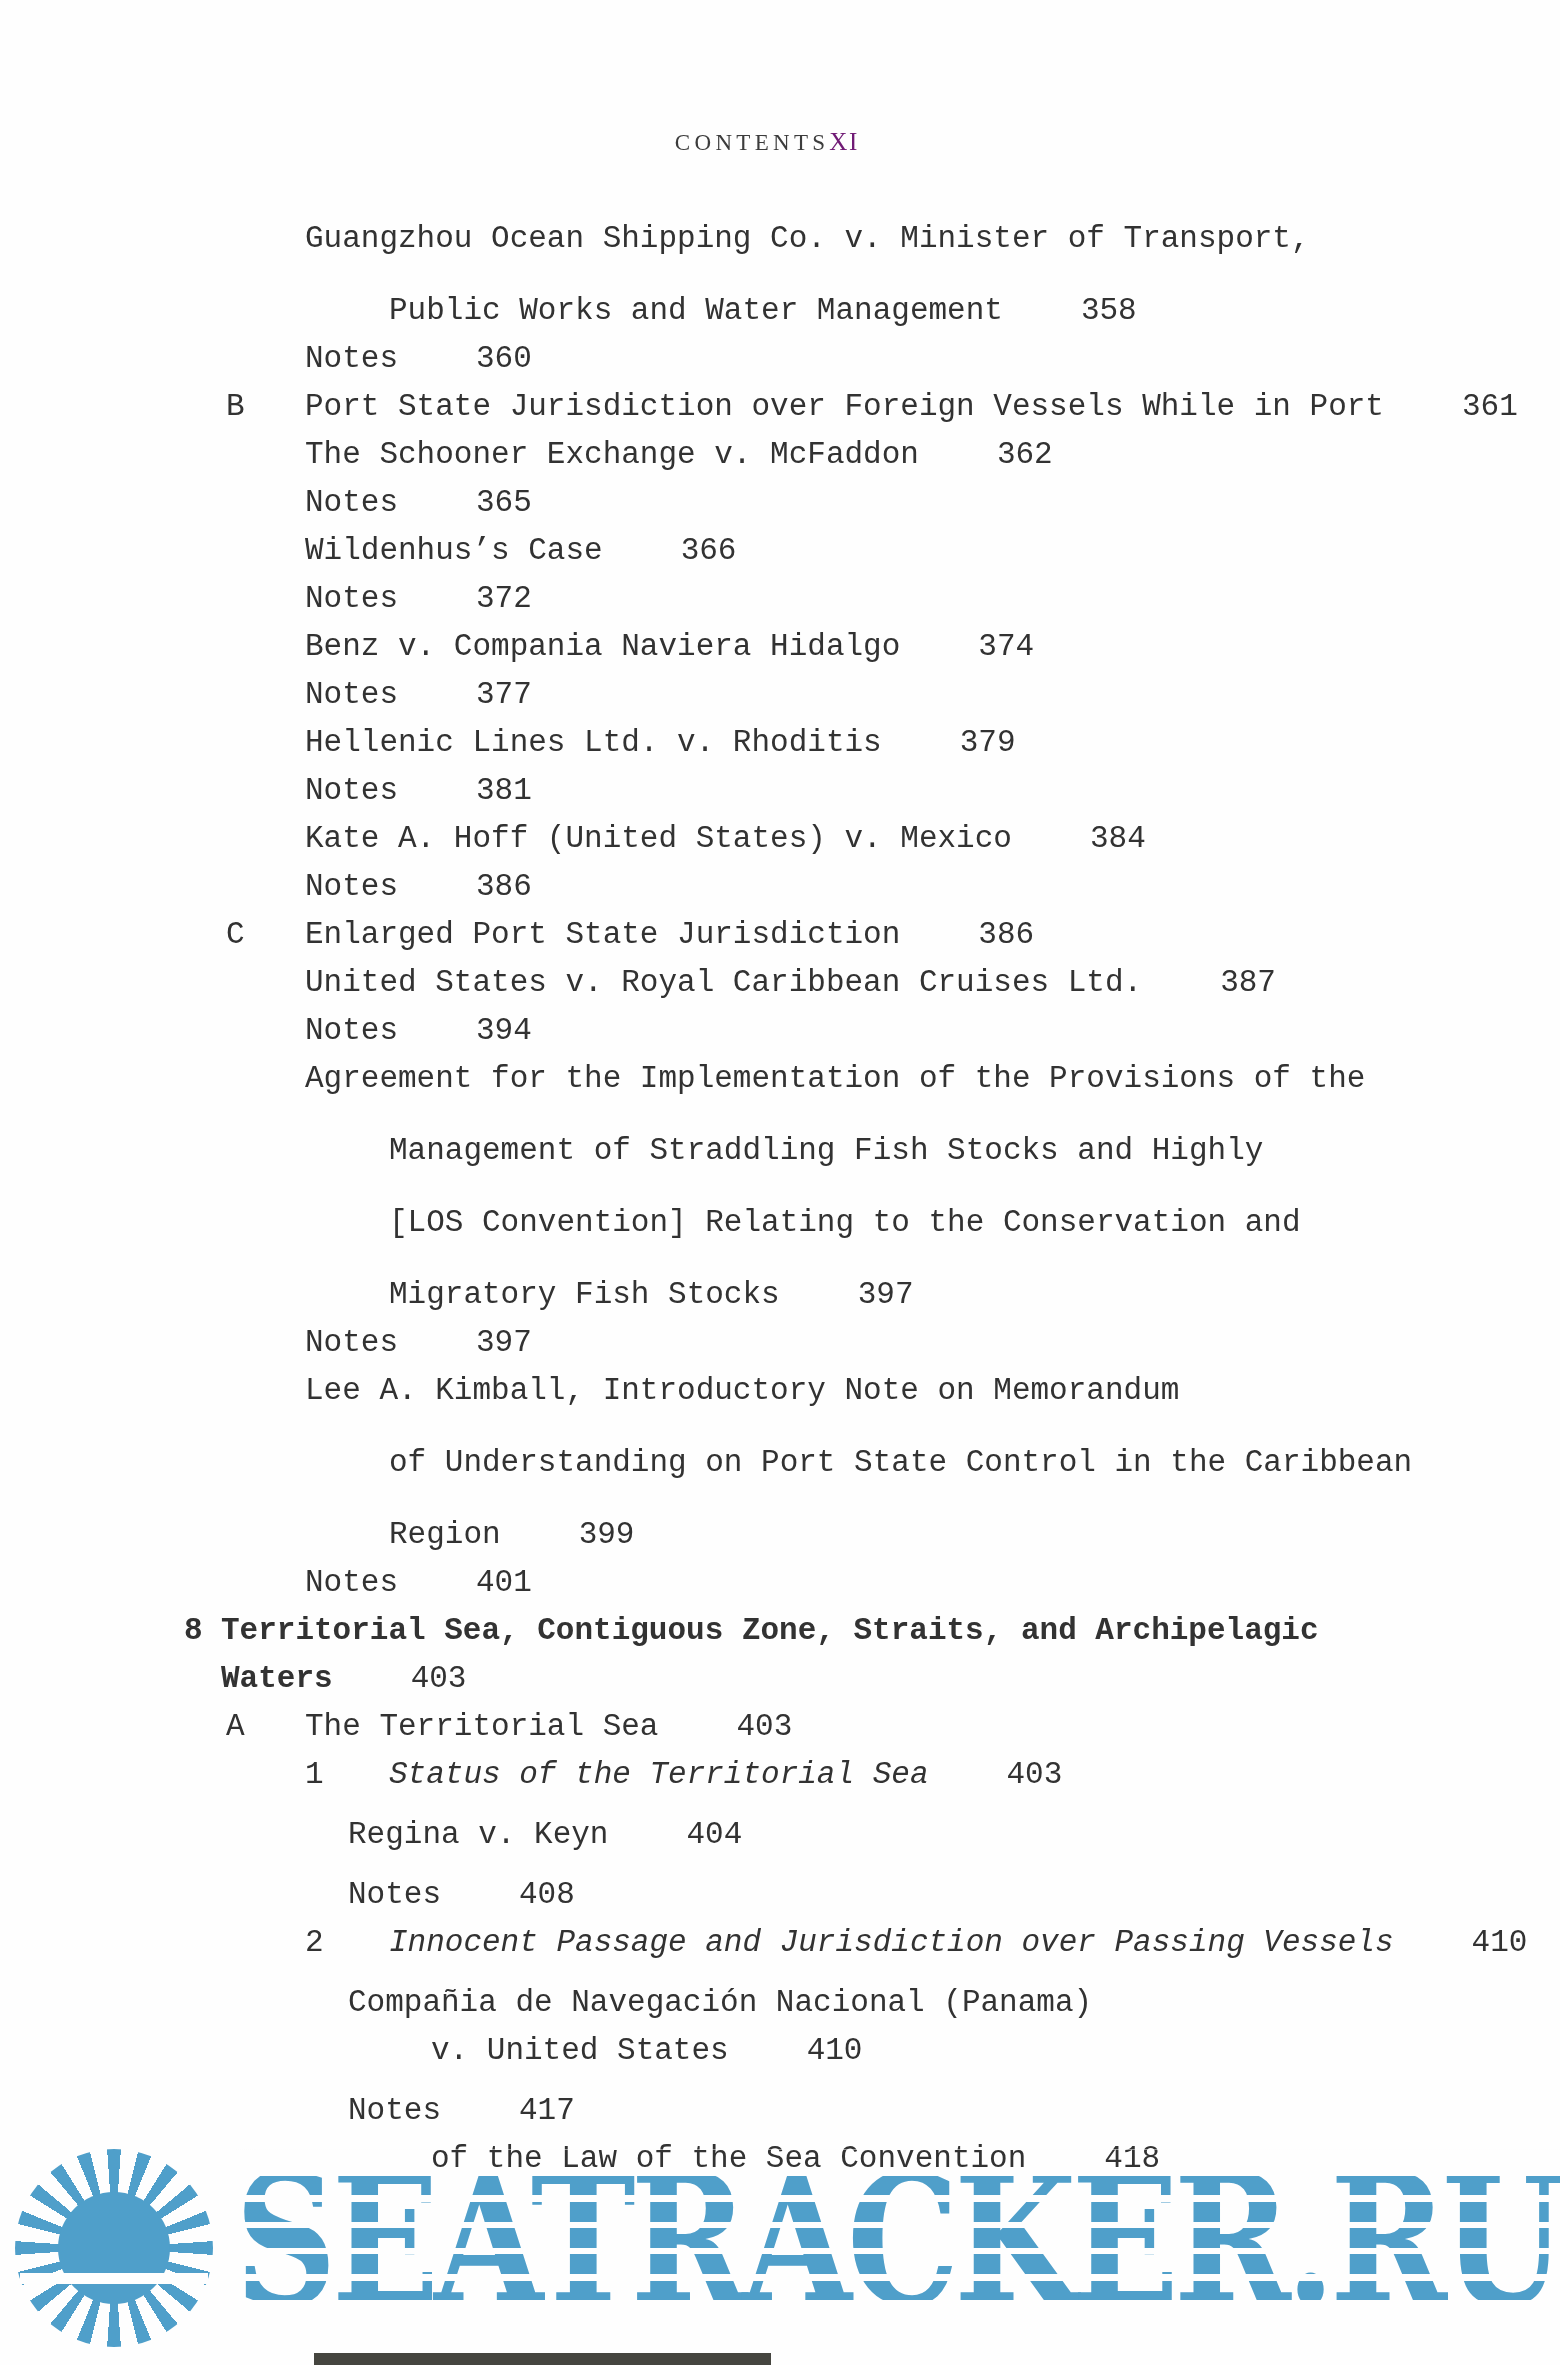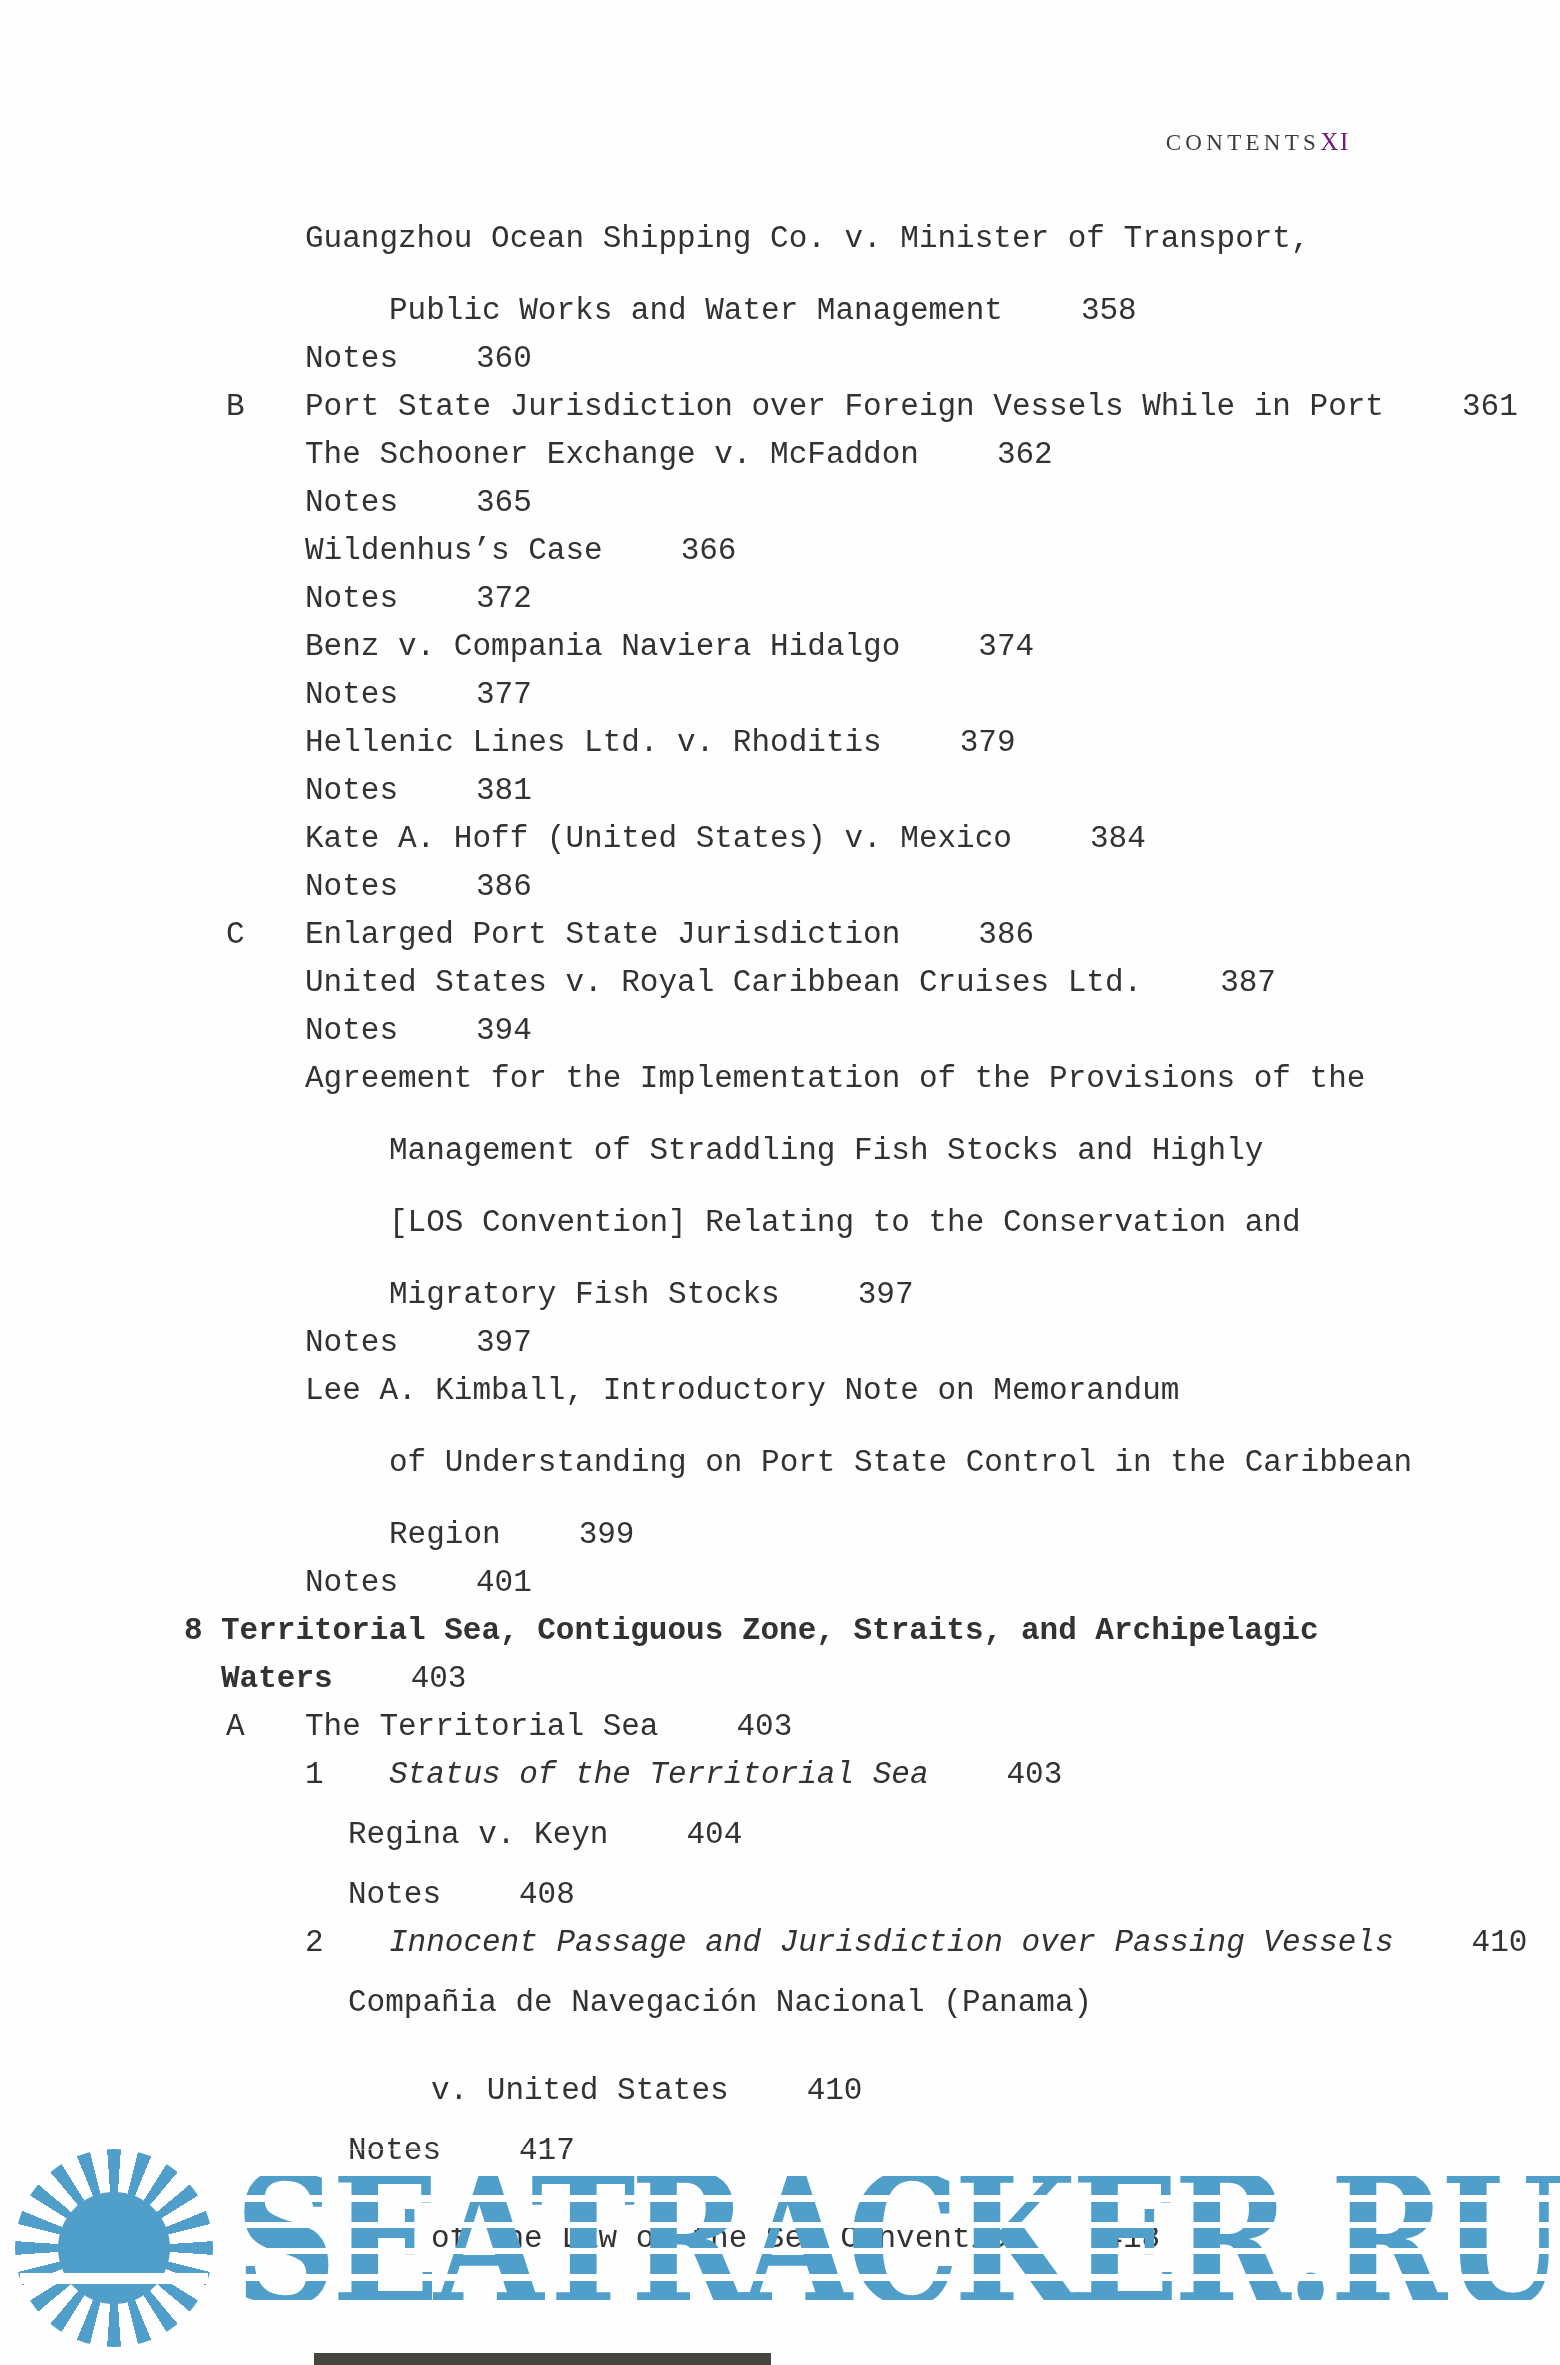"CONTENTS" .header-row { justify-content: flex-end -> center }
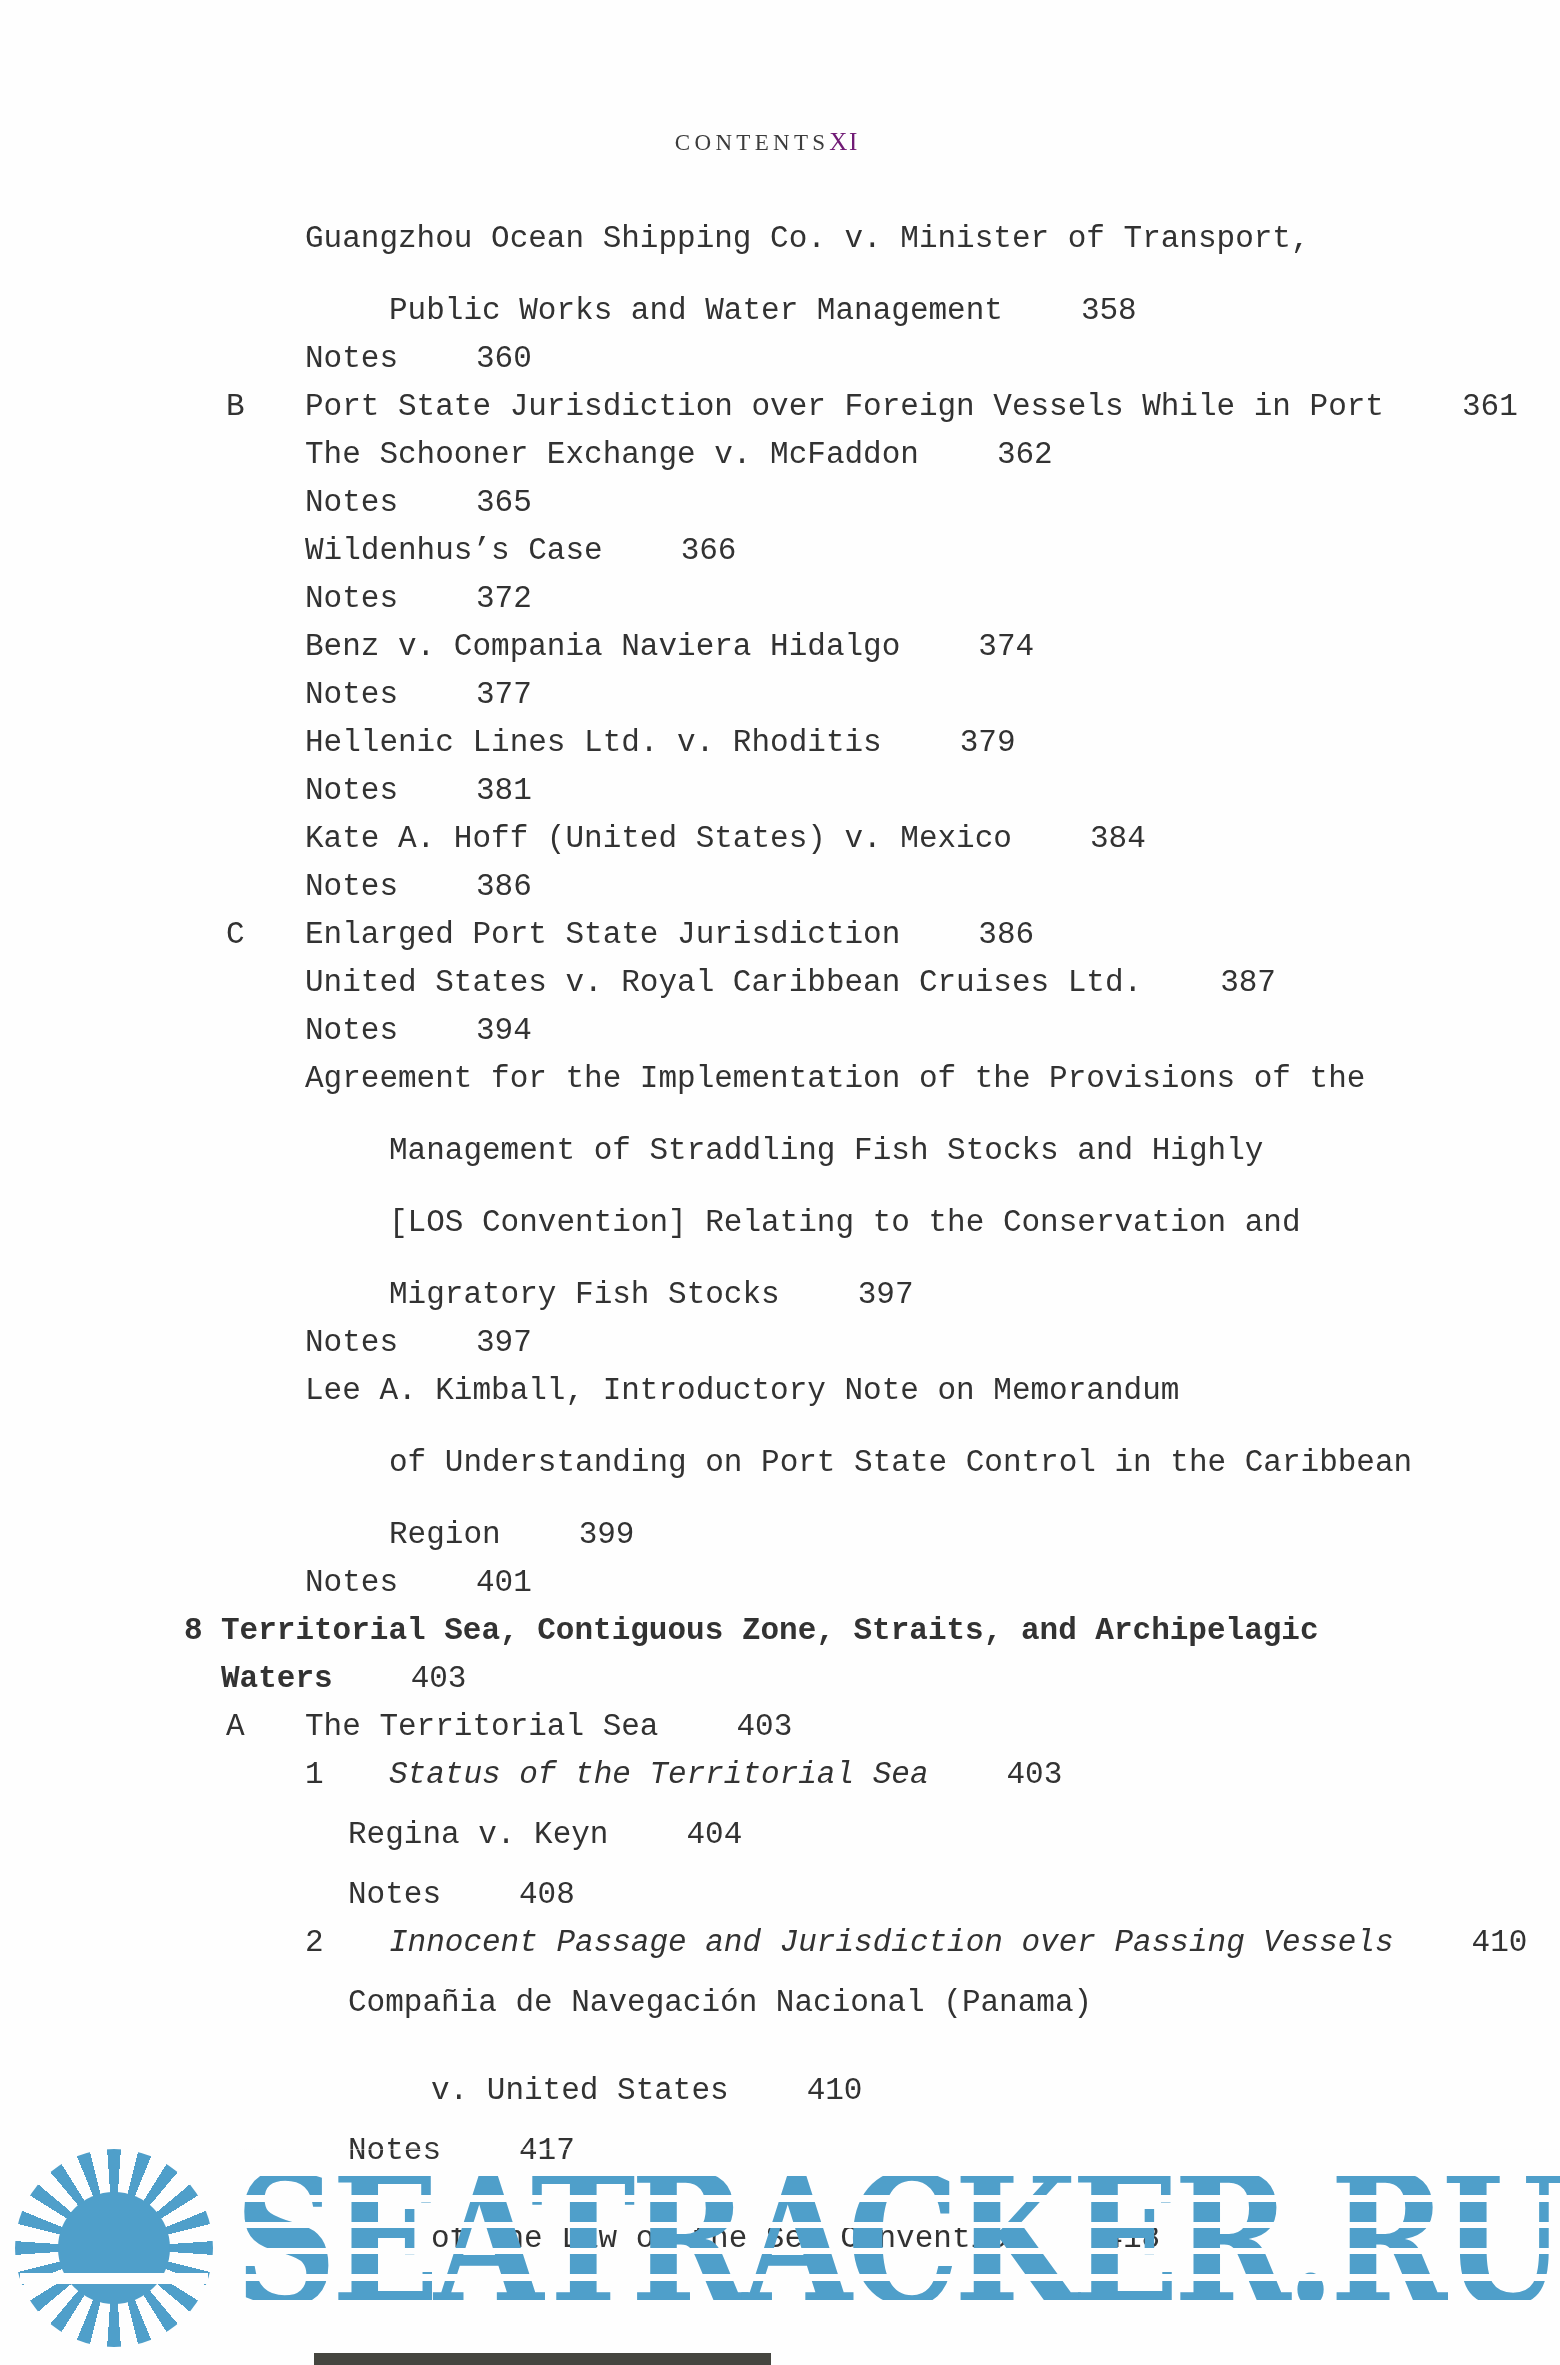"v. United States 410" .s-subcont { margin-top: 40px -> none }
